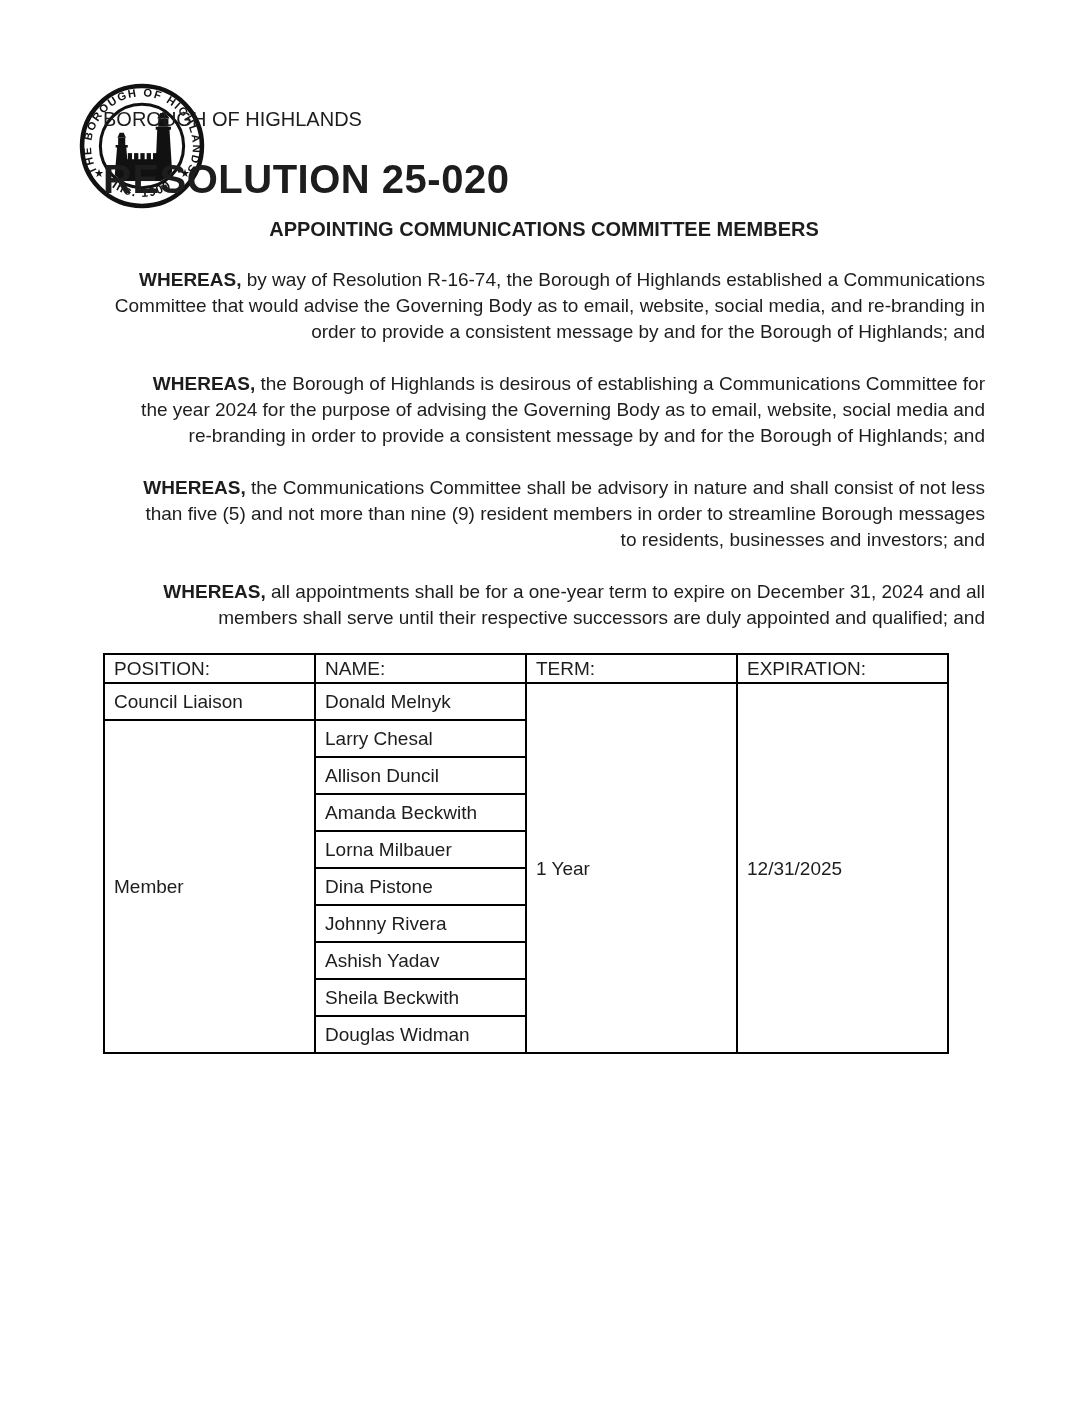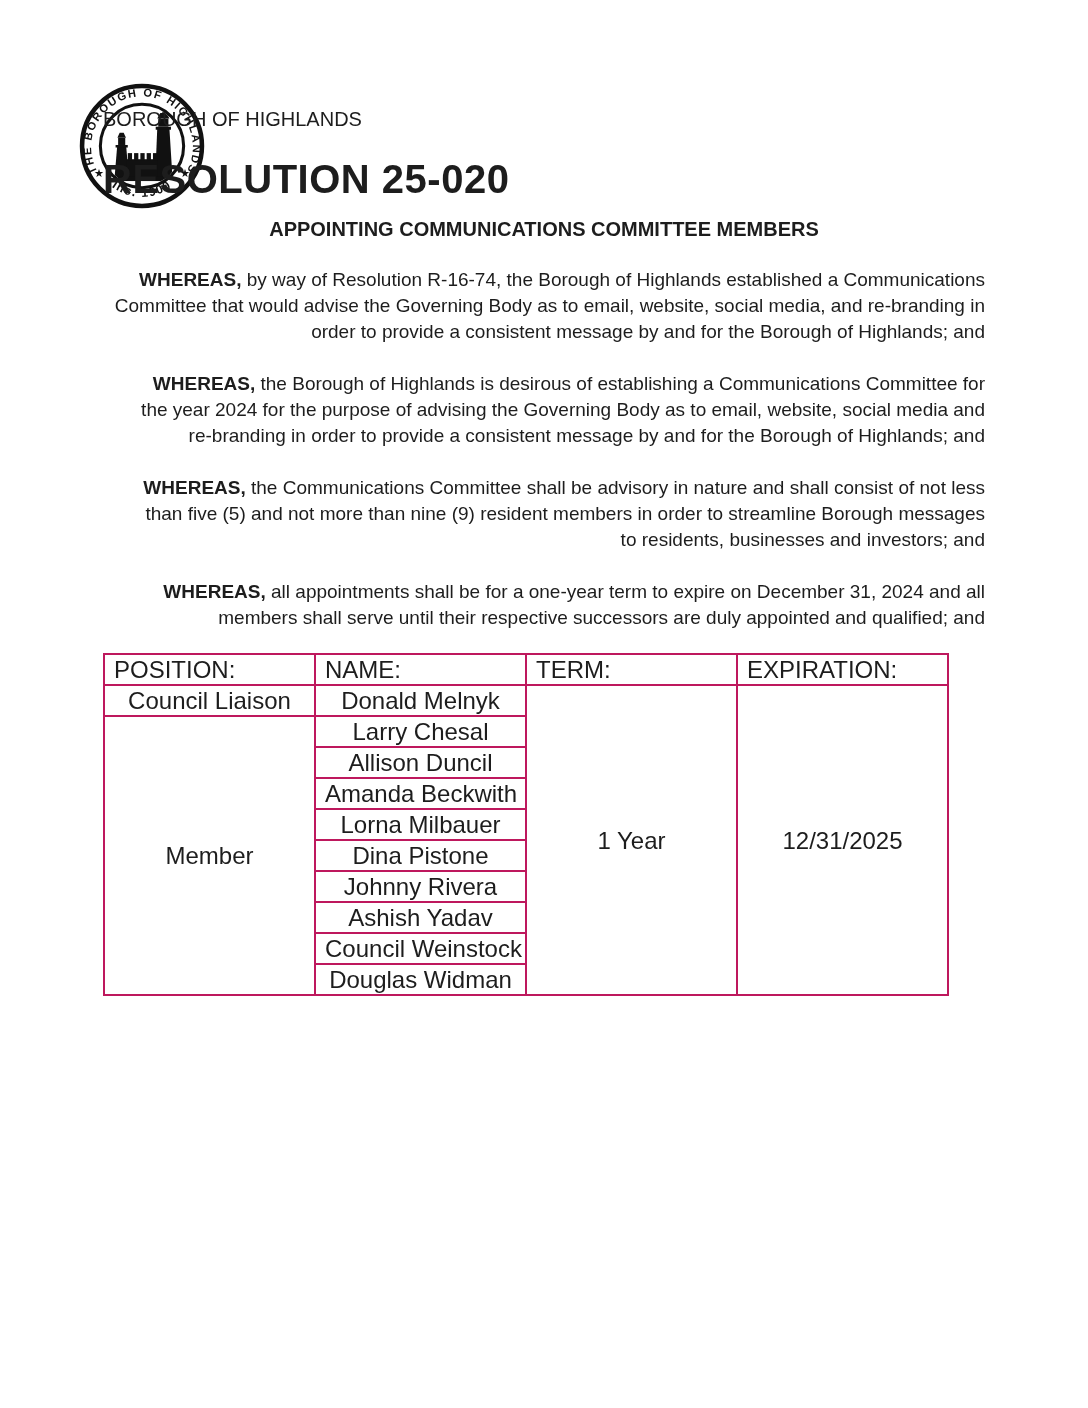"POSITION:" table.appointments th, table.appointments td { border: 2px solid #be185d -> 2px solid #000000; font-size: 24px -> 19px }
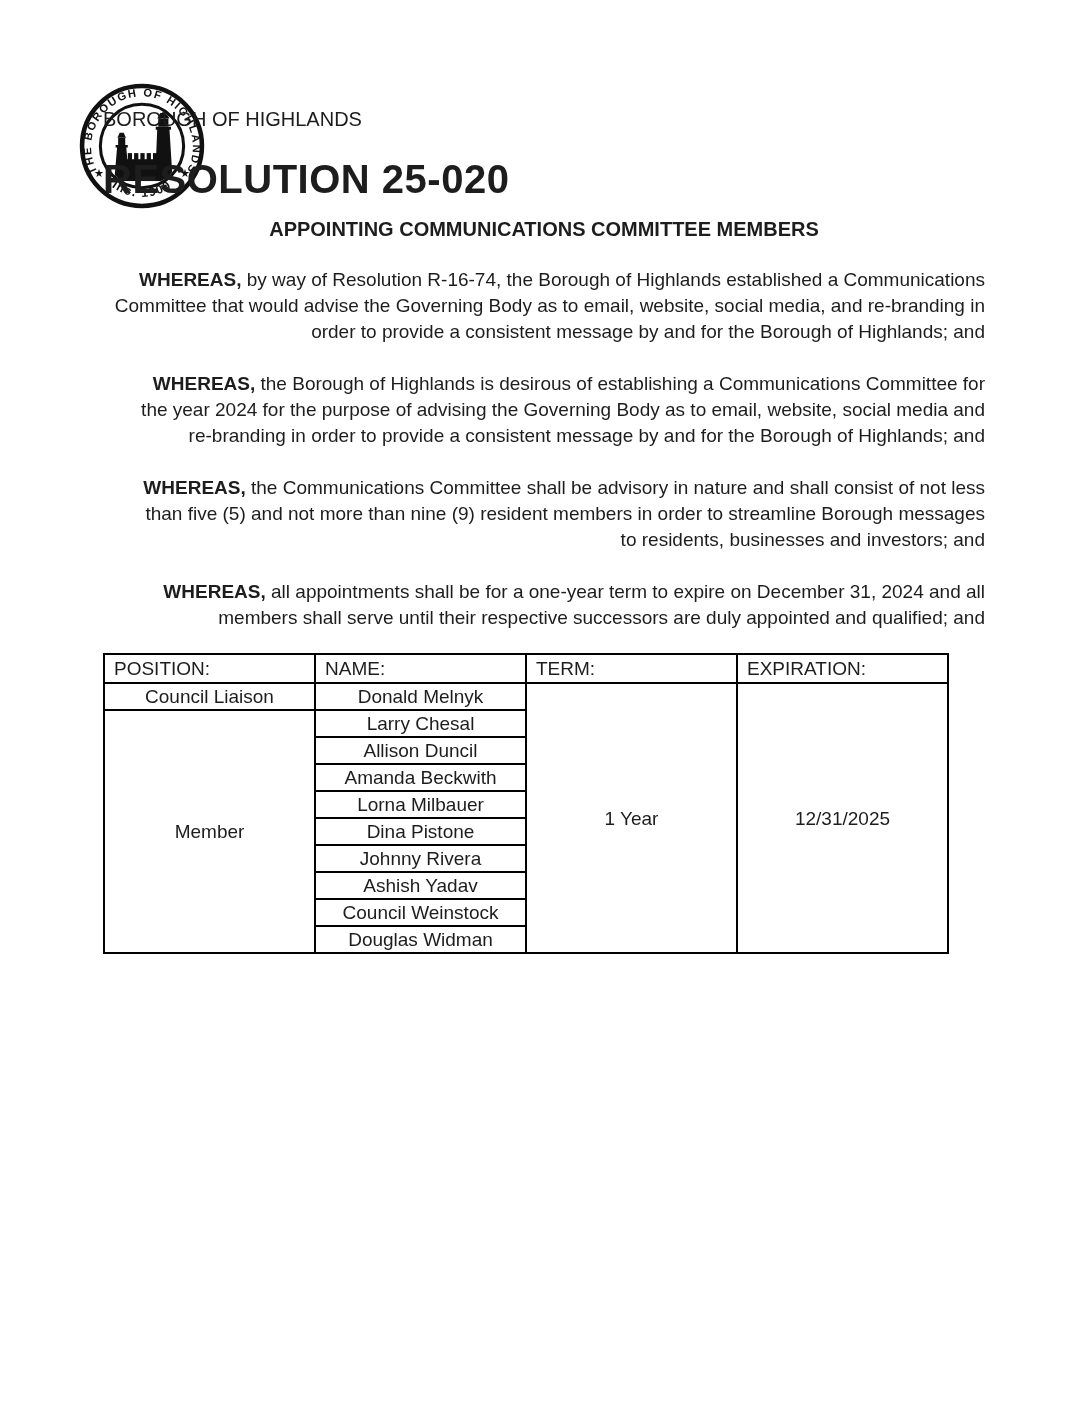"Council Liaison" table.appointments td { height: 27px -> 37px; text-align: center -> none }
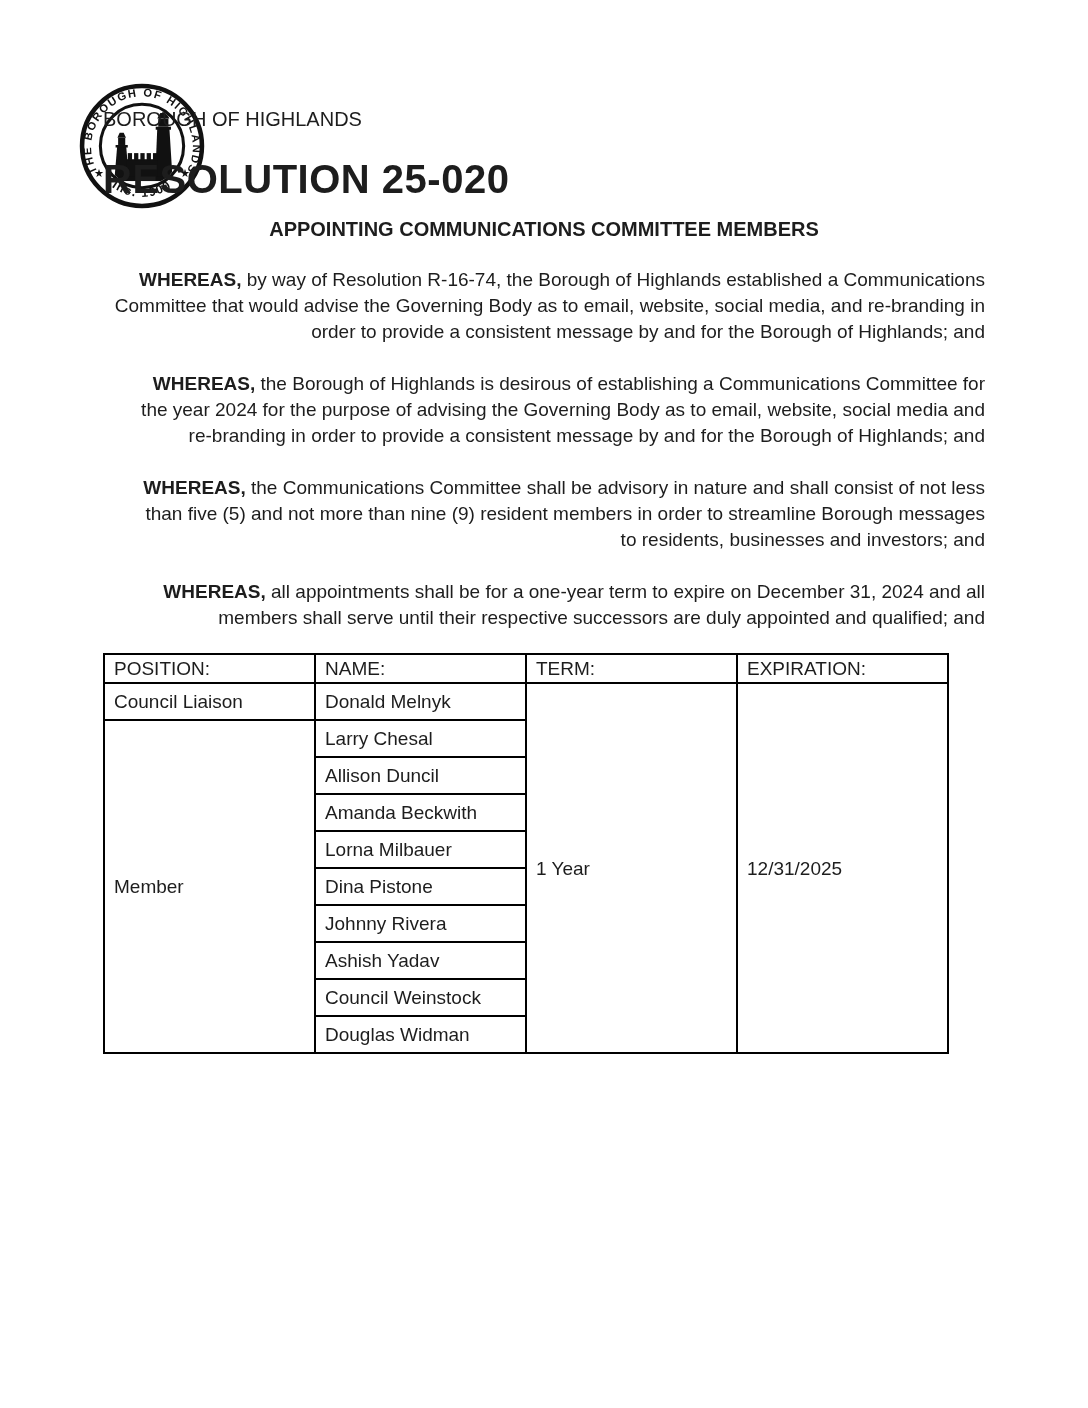"Council Weinstock" td { text: Council Weinstock -> Sheila Beckwith }
